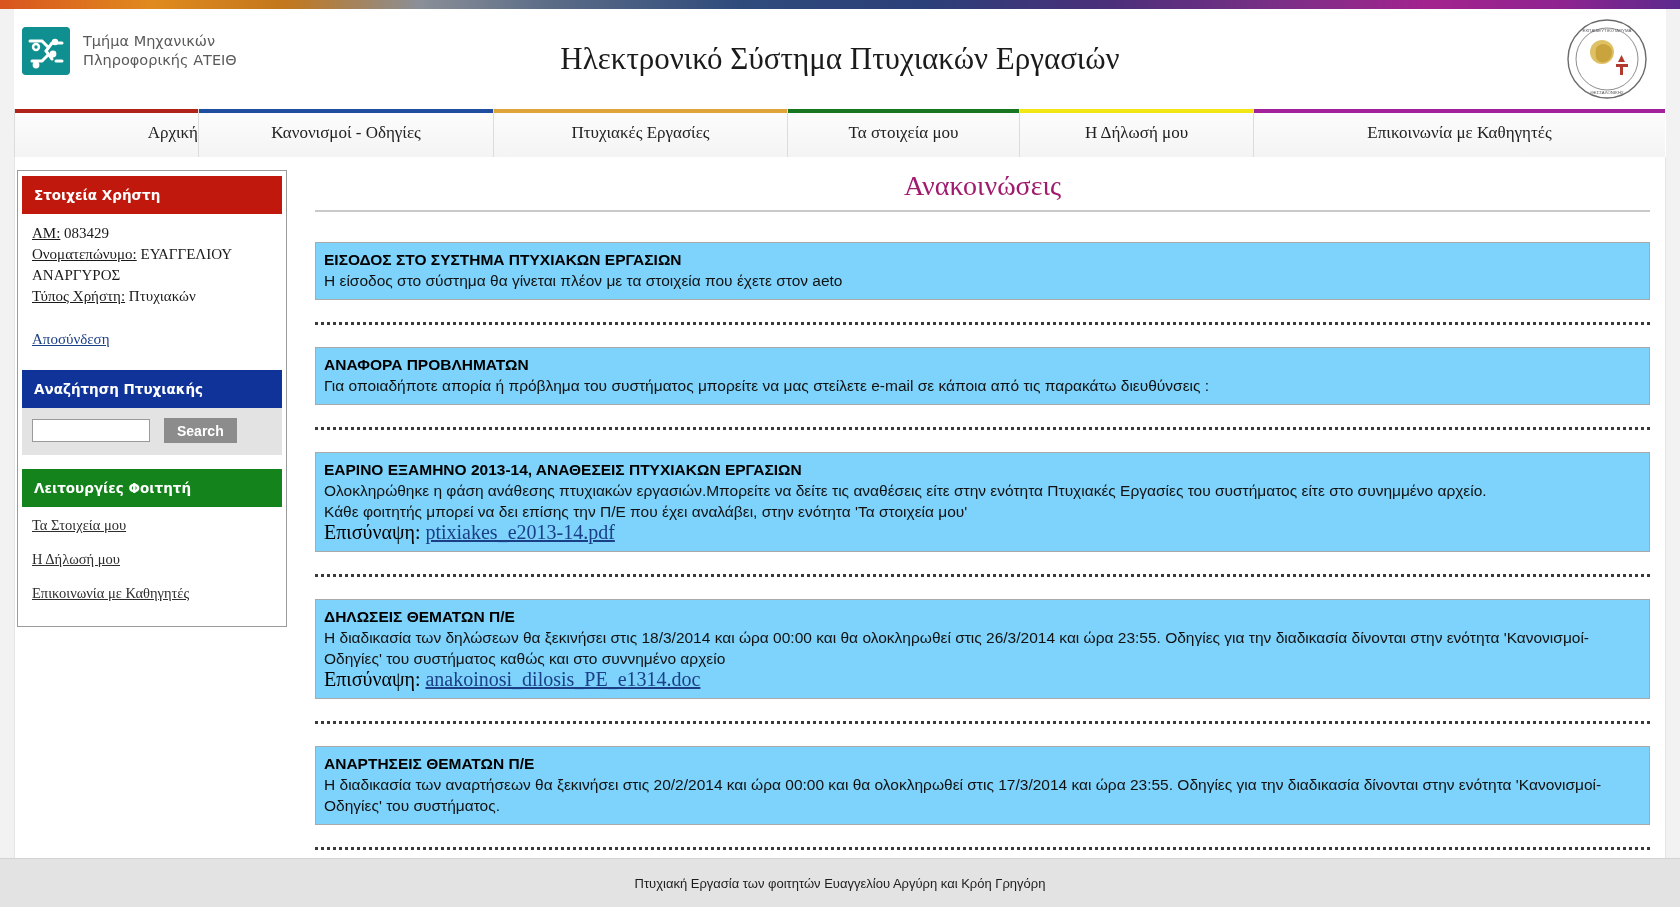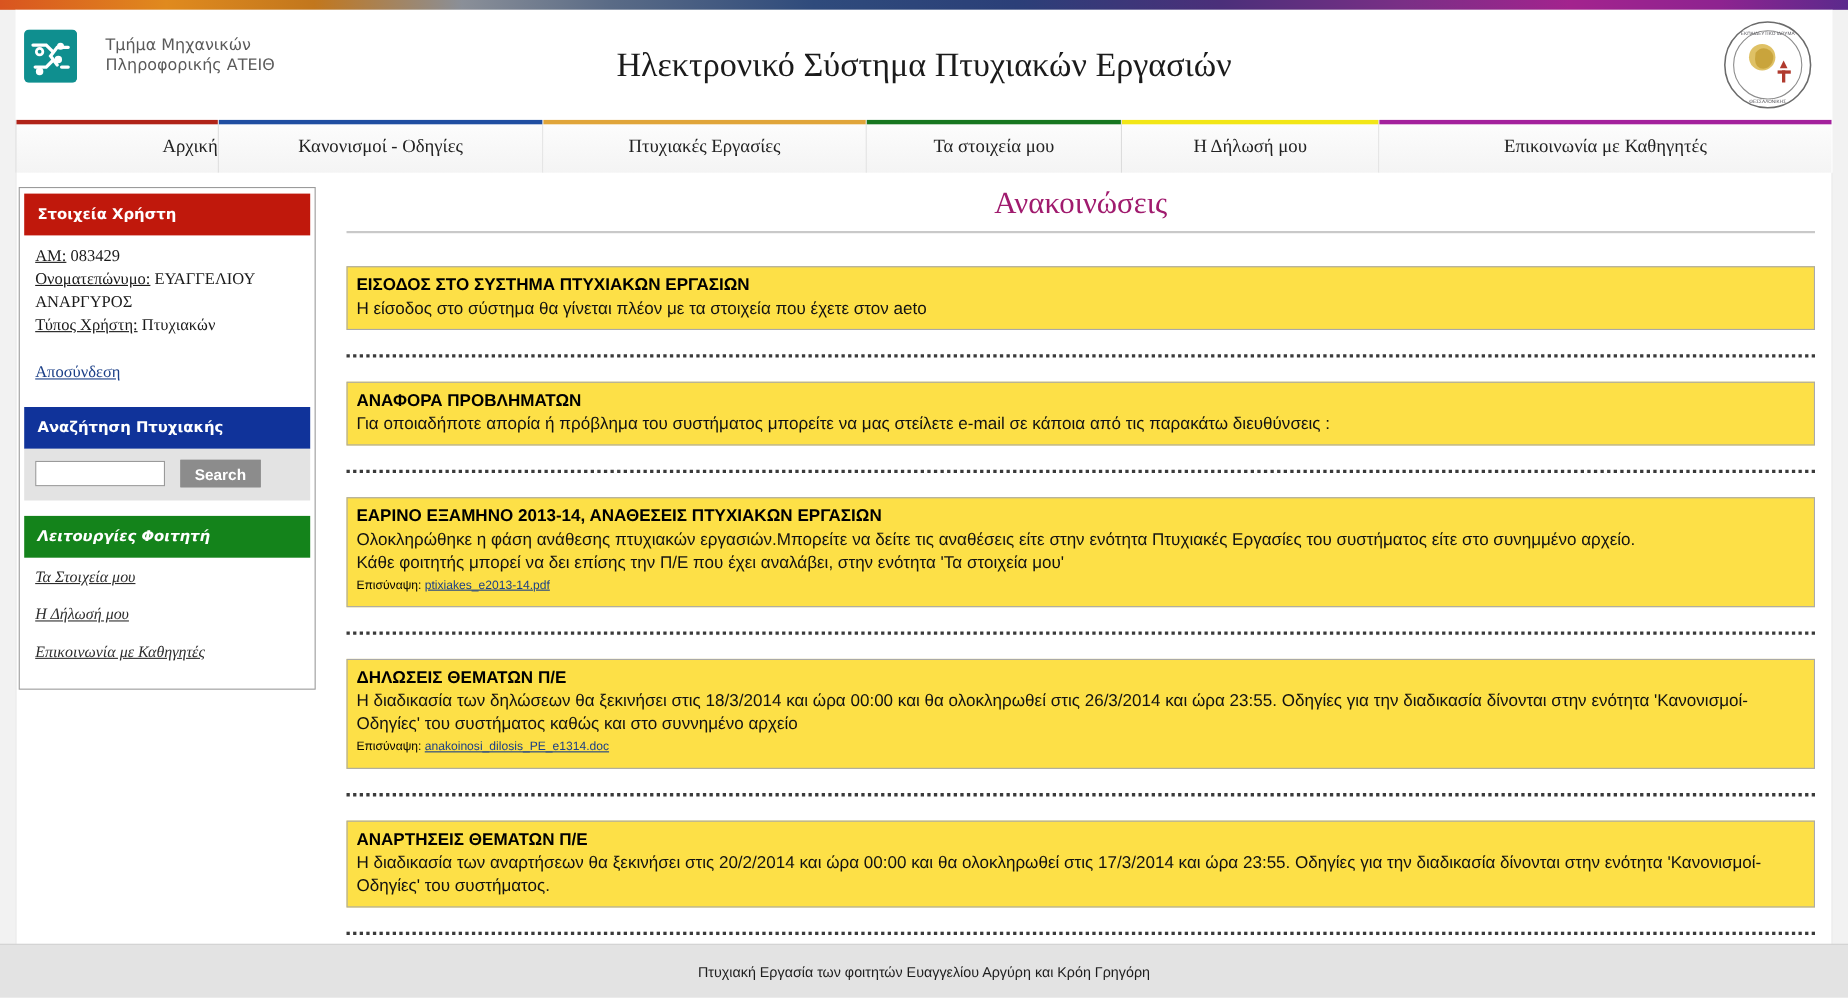"Τμήμα Μηχανικών" .logo-left { gap: 26px -> 13px }
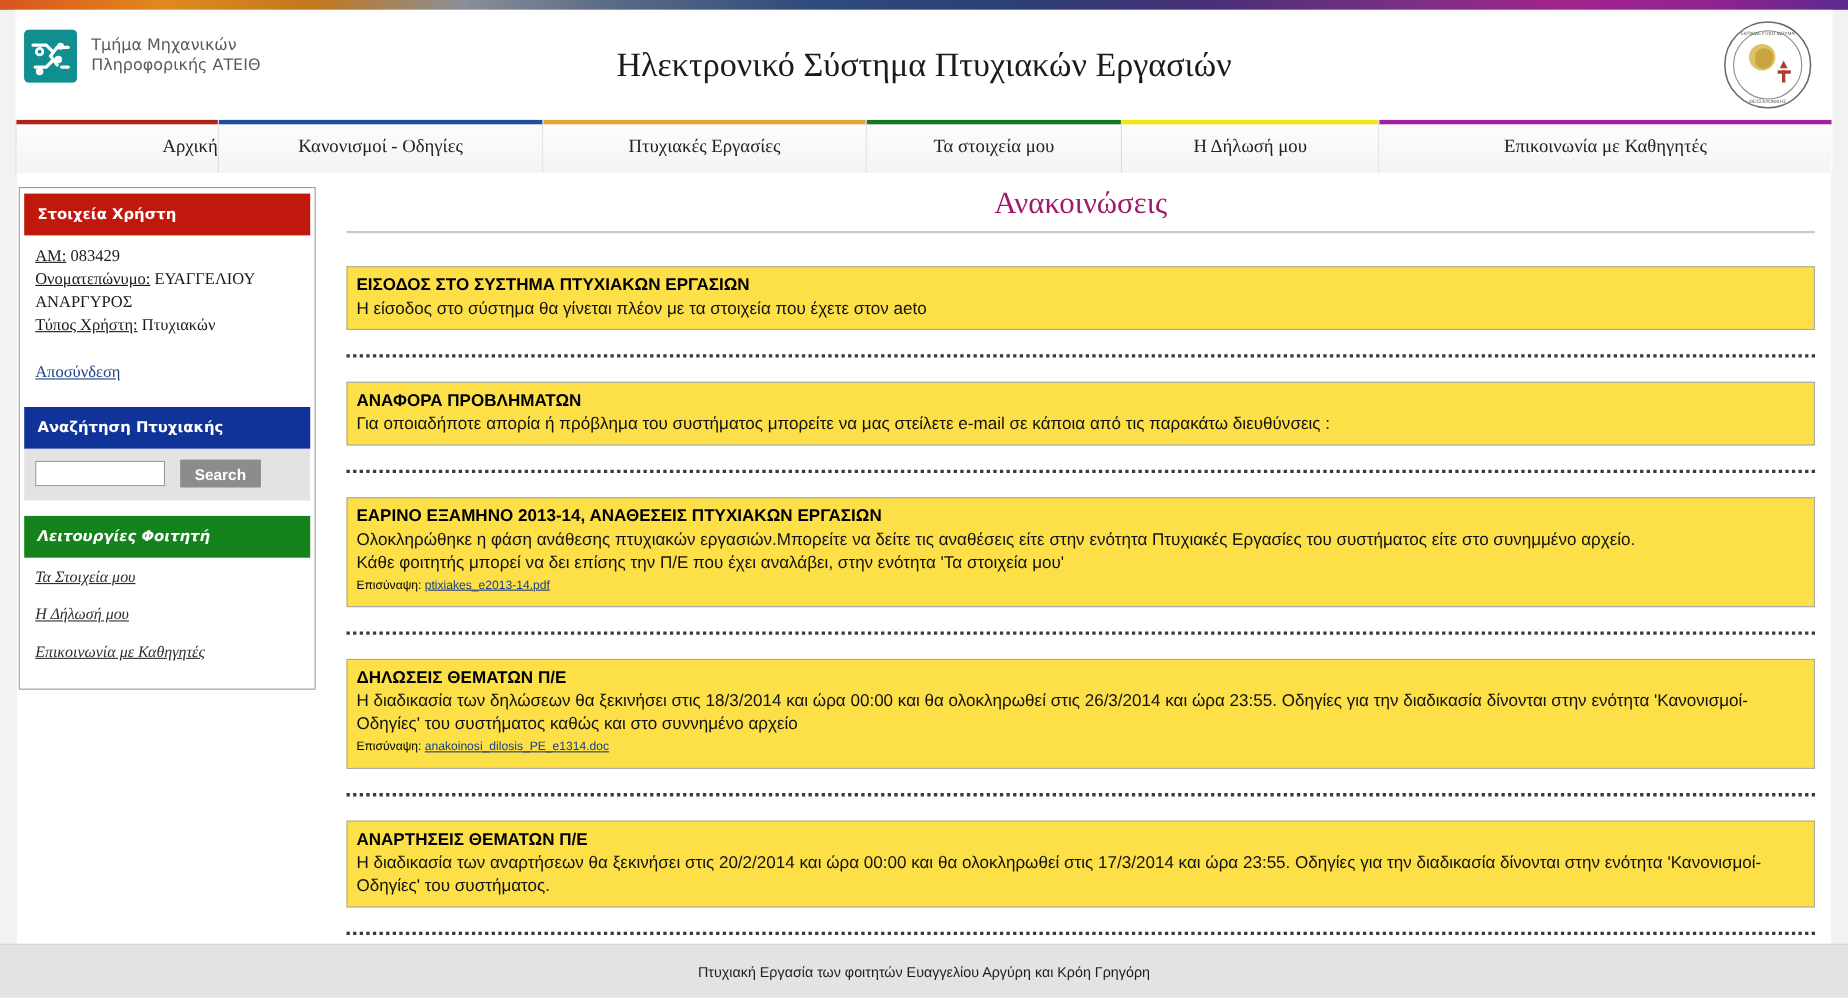"ΕΙΣΟΔΟΣ ΣΤΟ ΣΥΣΤΗΜΑ ΠΤΥΧΙΑΚΩΝ ΕΡΓΑΣΙΩΝ" .ann { background: #fde047 -> #7dd3fc }
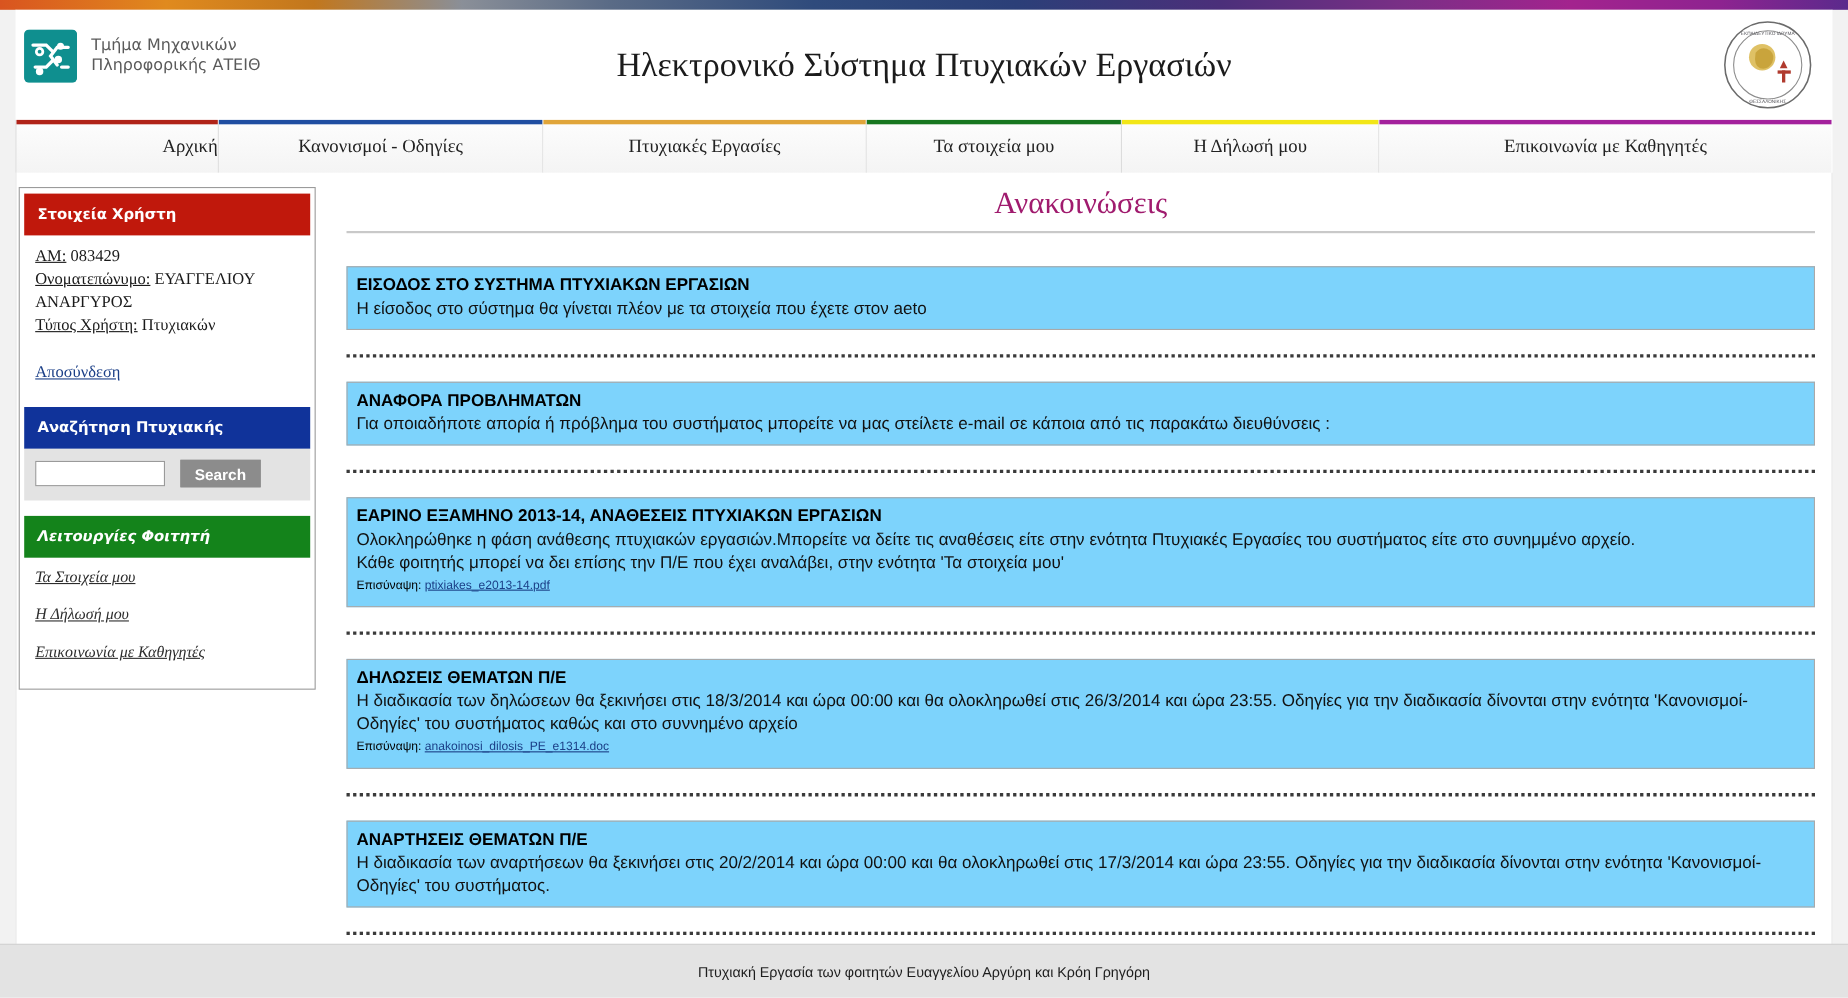"Λειτουργίες Φοιτητή" .panel:last-child { font-style: italic -> none }
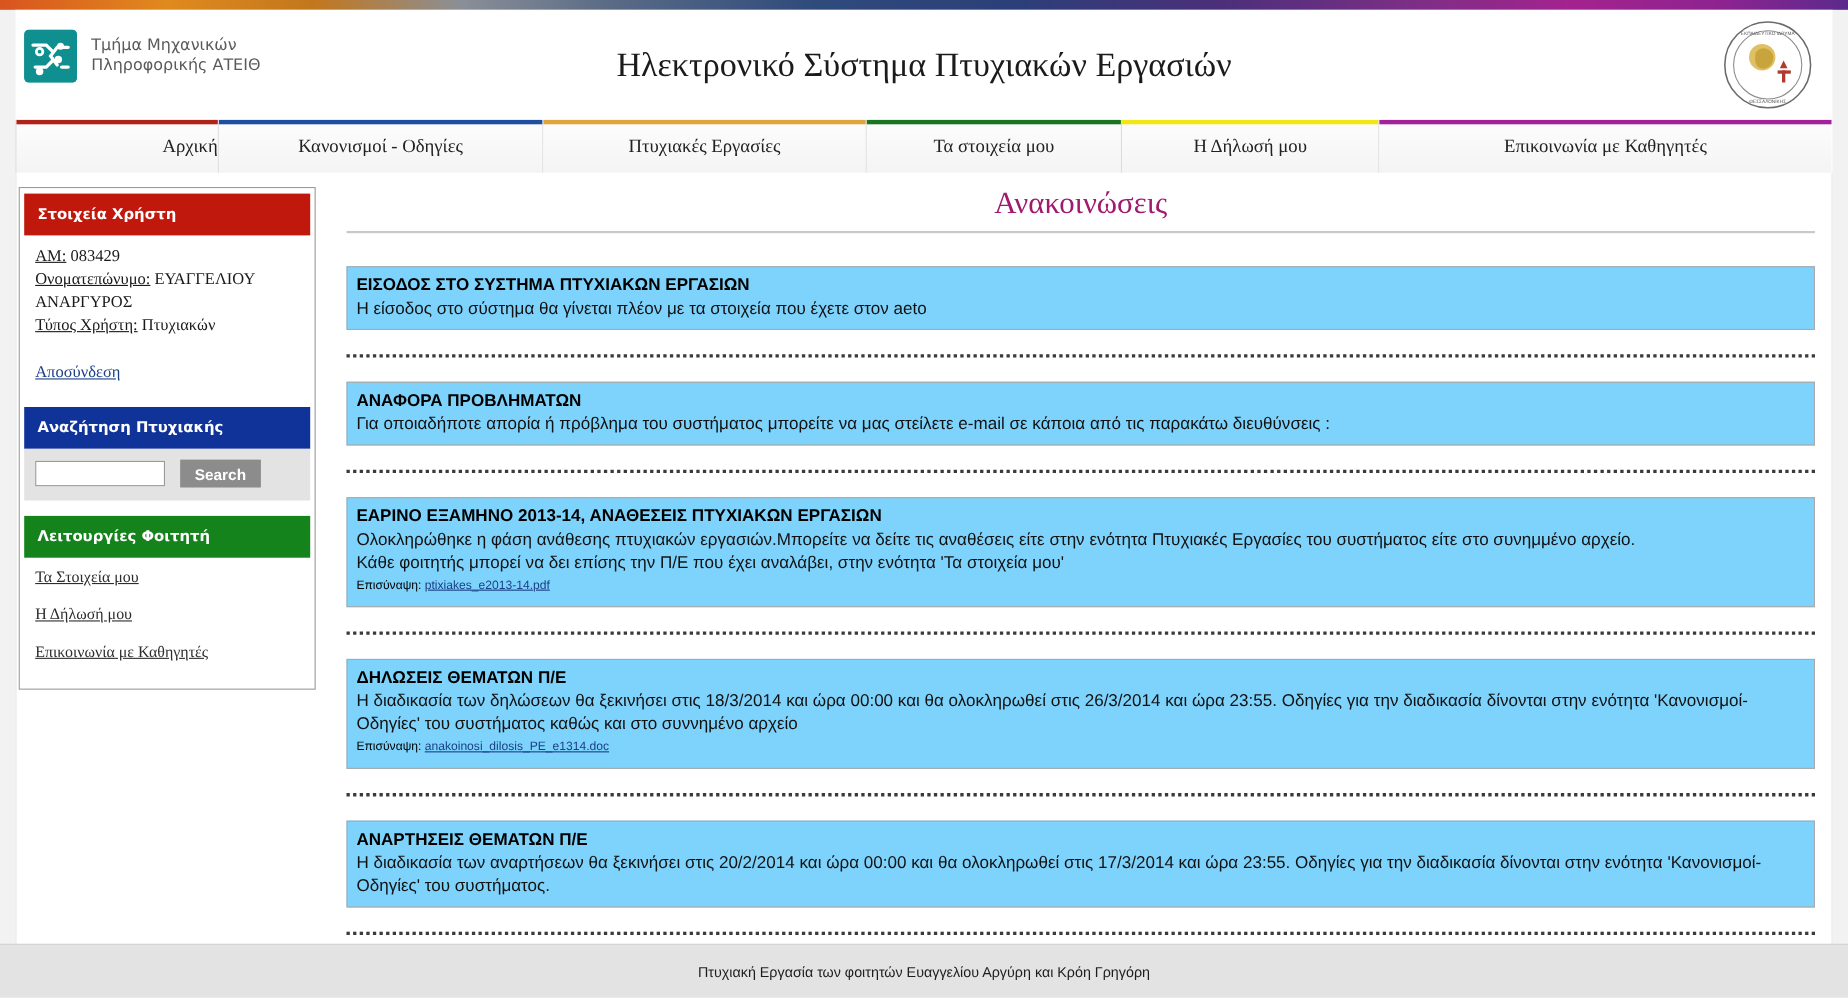"Επισύναψη: ptixiakes_e2013-14.pdf" .ann-attach { font-family: none -> Liberation Serif, serif; font-size: 11px -> 20px }
